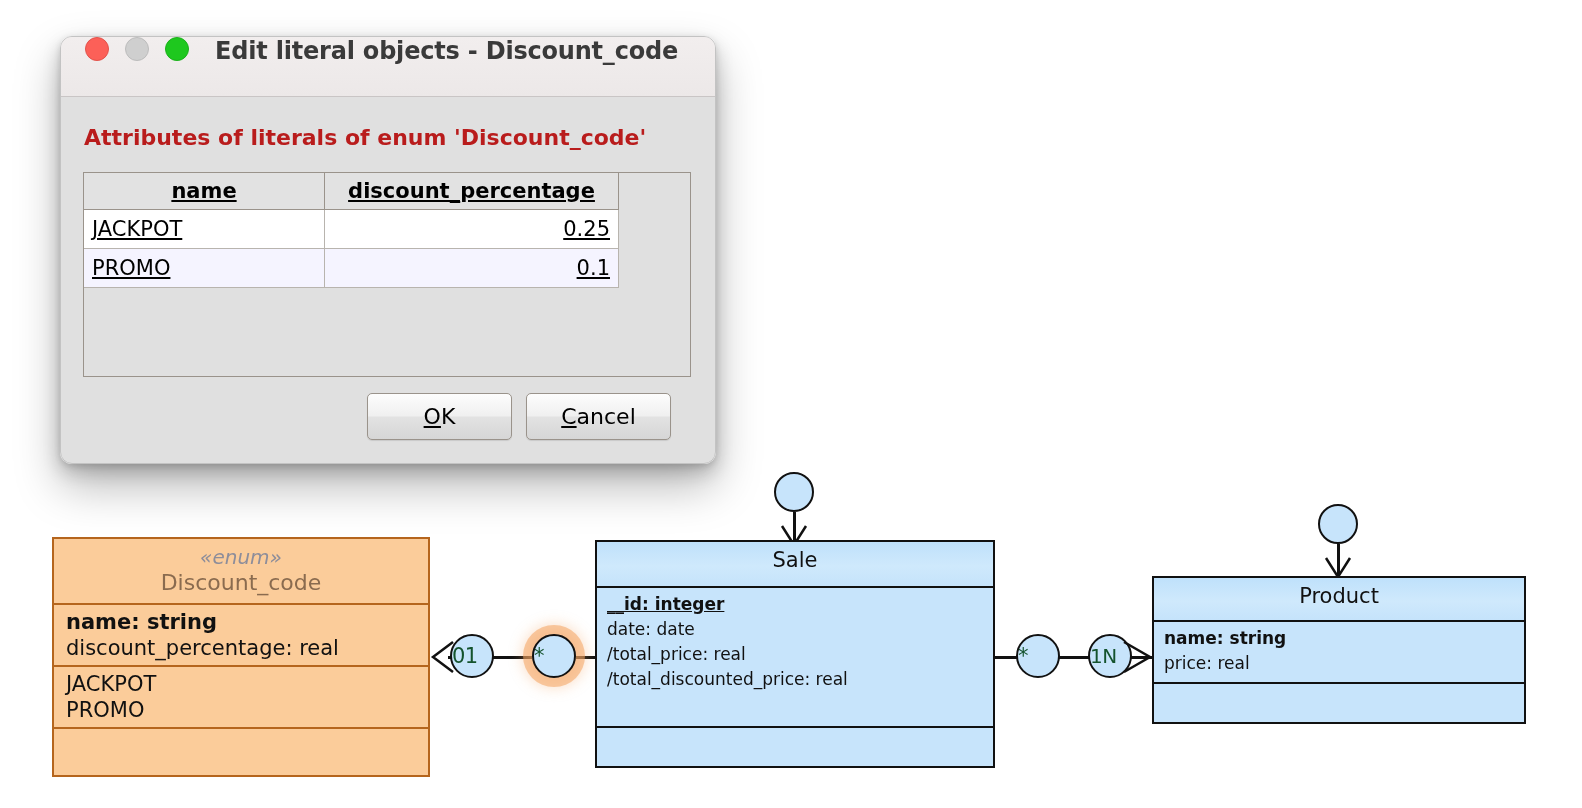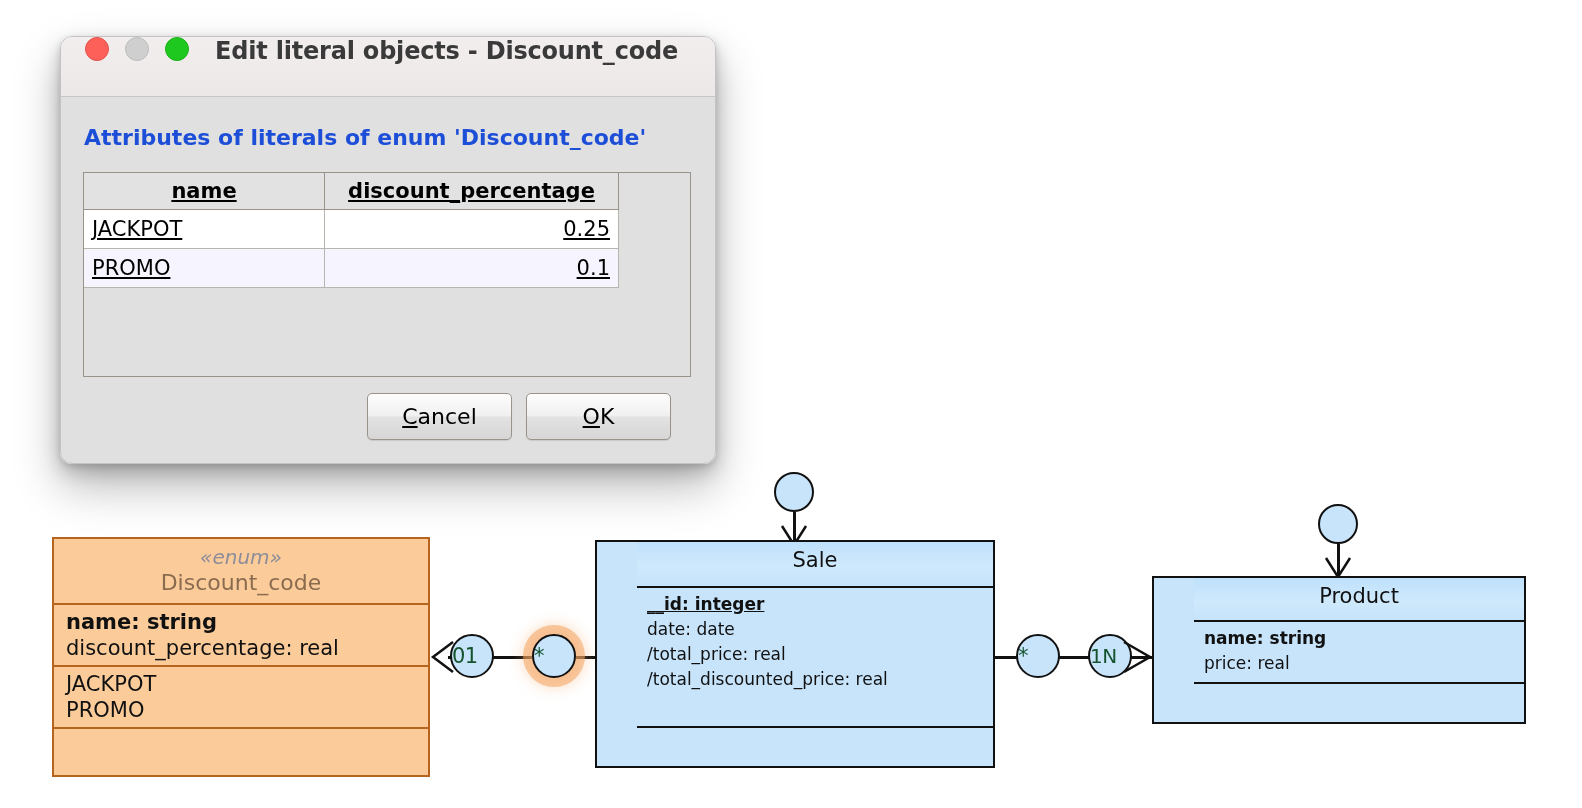"Attributes of literals of enum" .dlg-heading { color: #1d4ed8 -> #b91c1c }
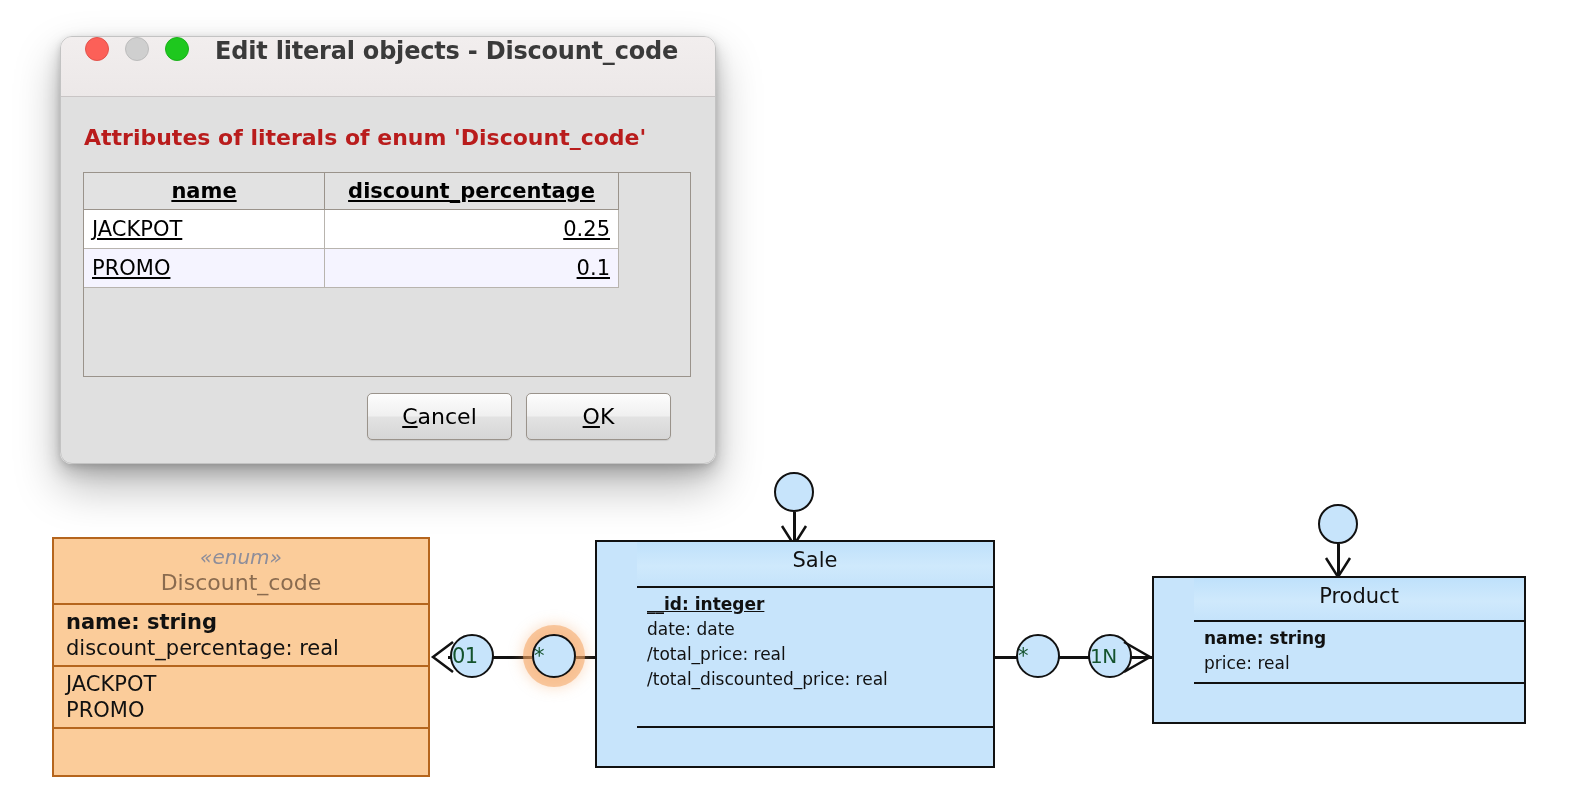"Cancel" div.btn { order: before "OK" -> after "OK" }
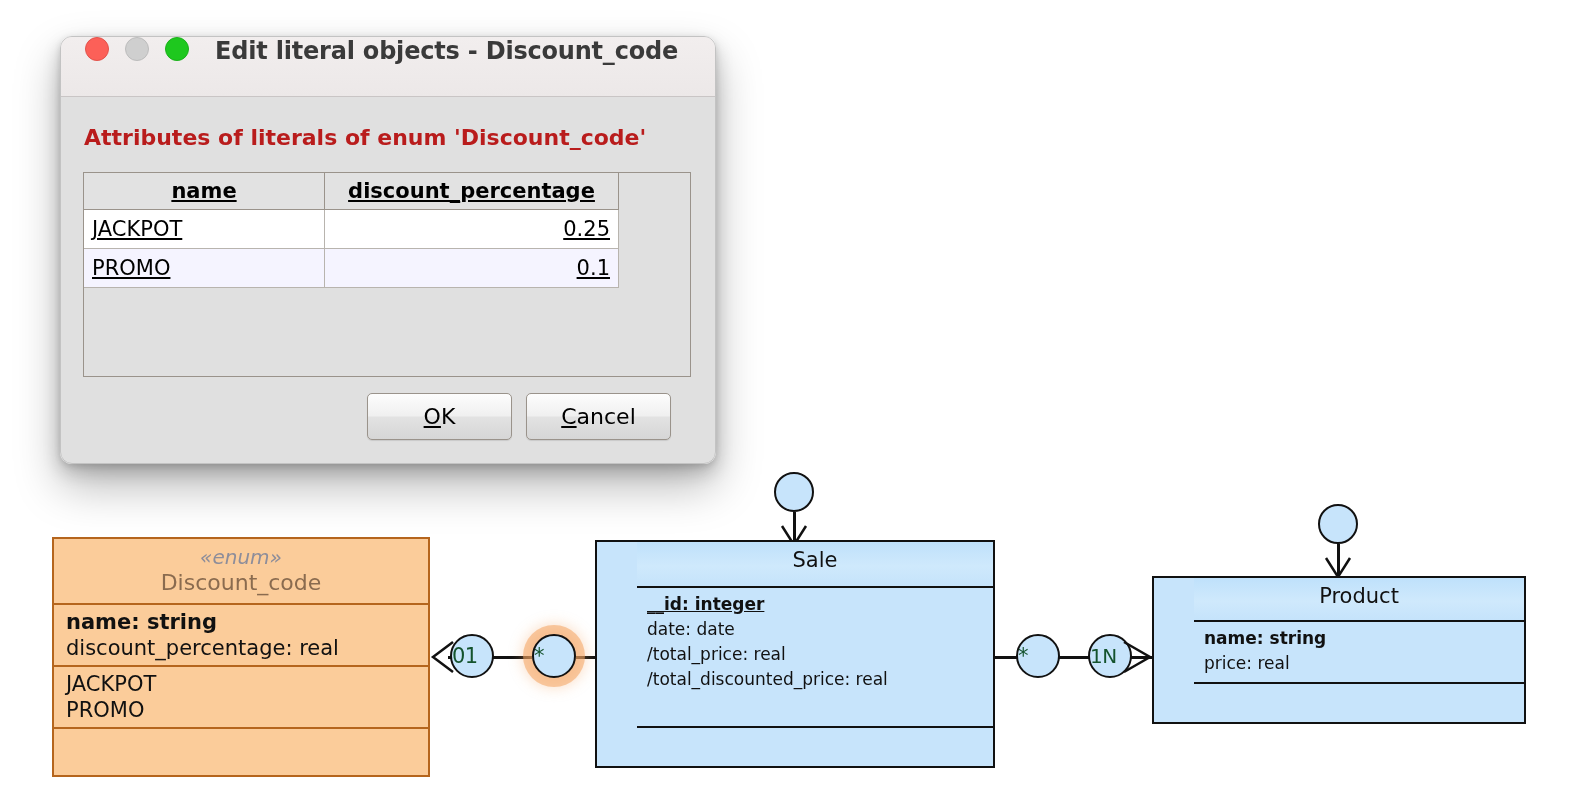"Sale" .uml-class { padding-left: 40px -> none }
